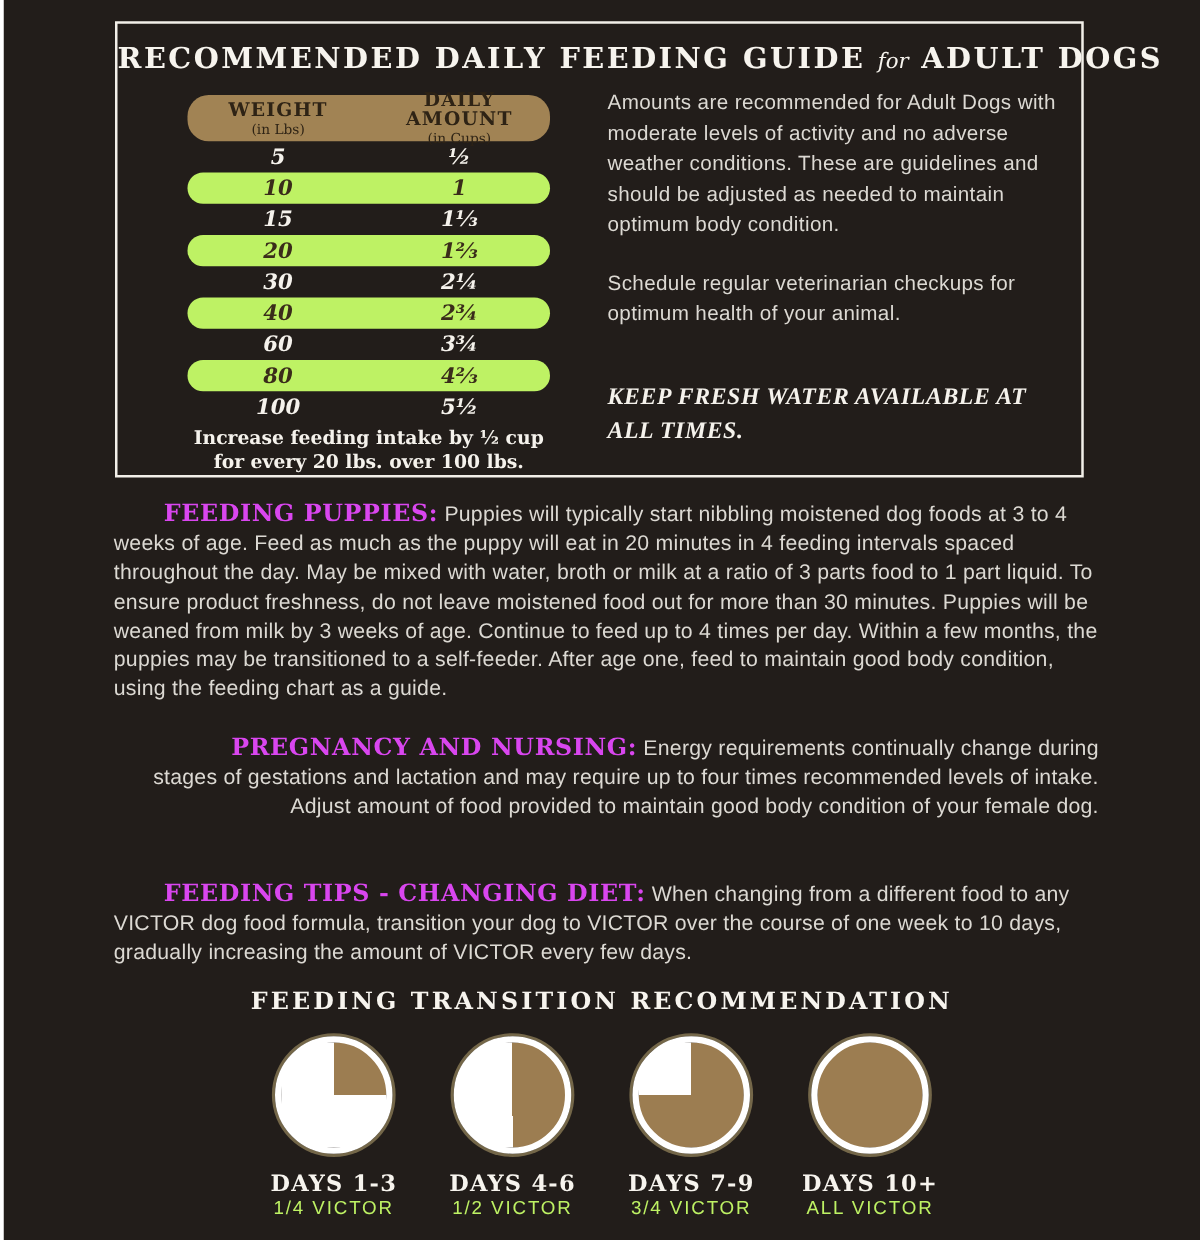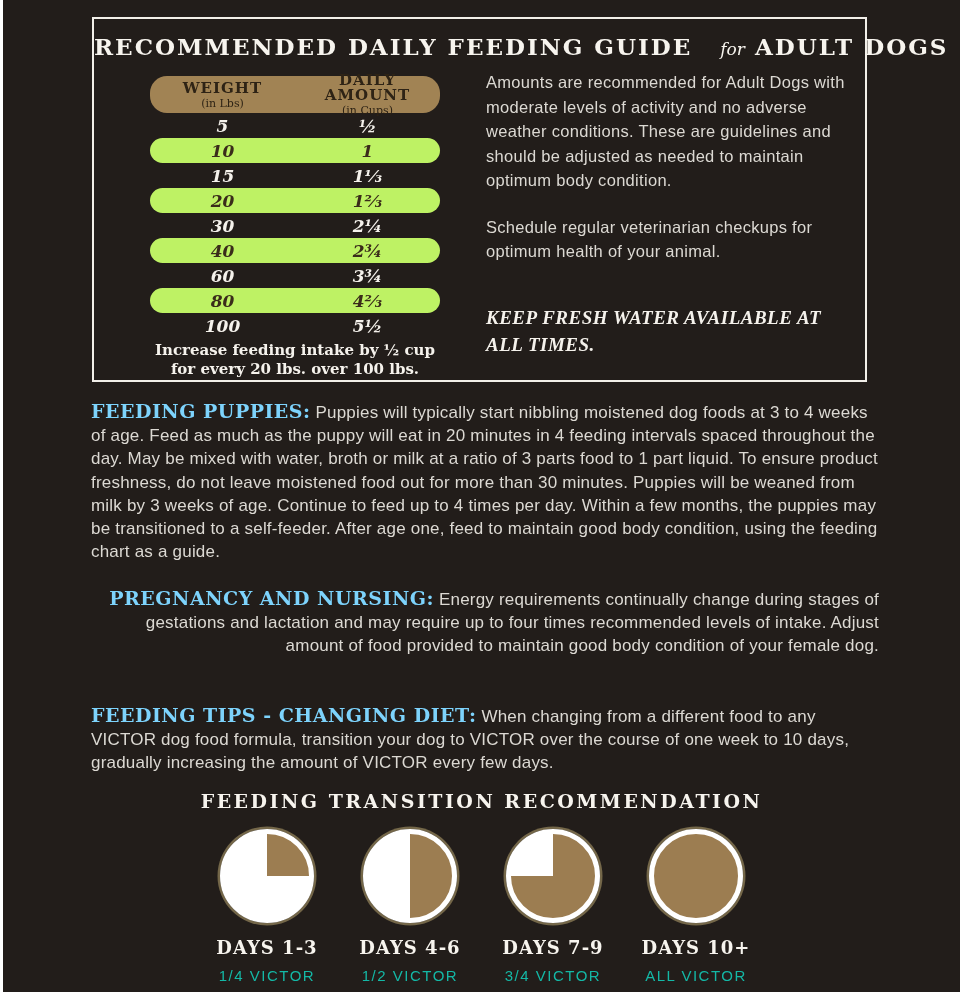"for" .guide-title .for-word { margin-left: 18px -> none }
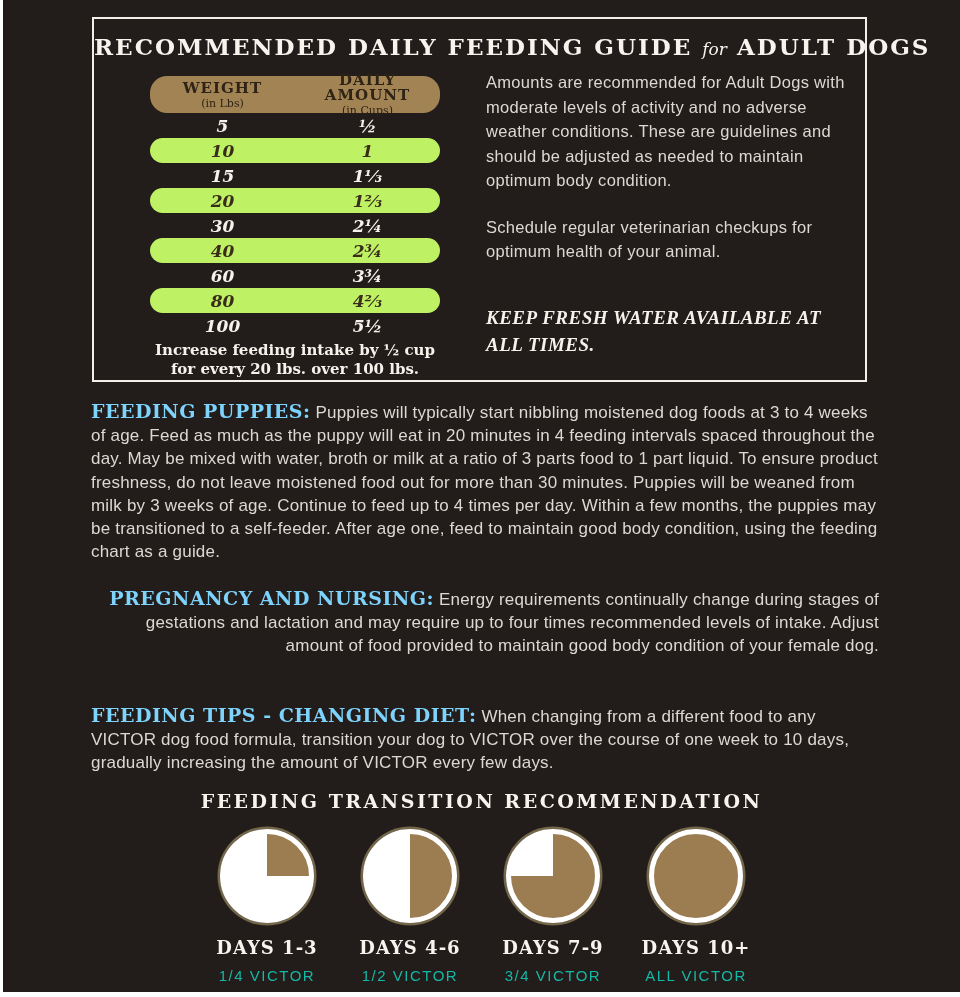"FEEDING PUPPIES:" .section .hd { color: #7dd3fc -> #d946ef; margin-left: none -> 40px }
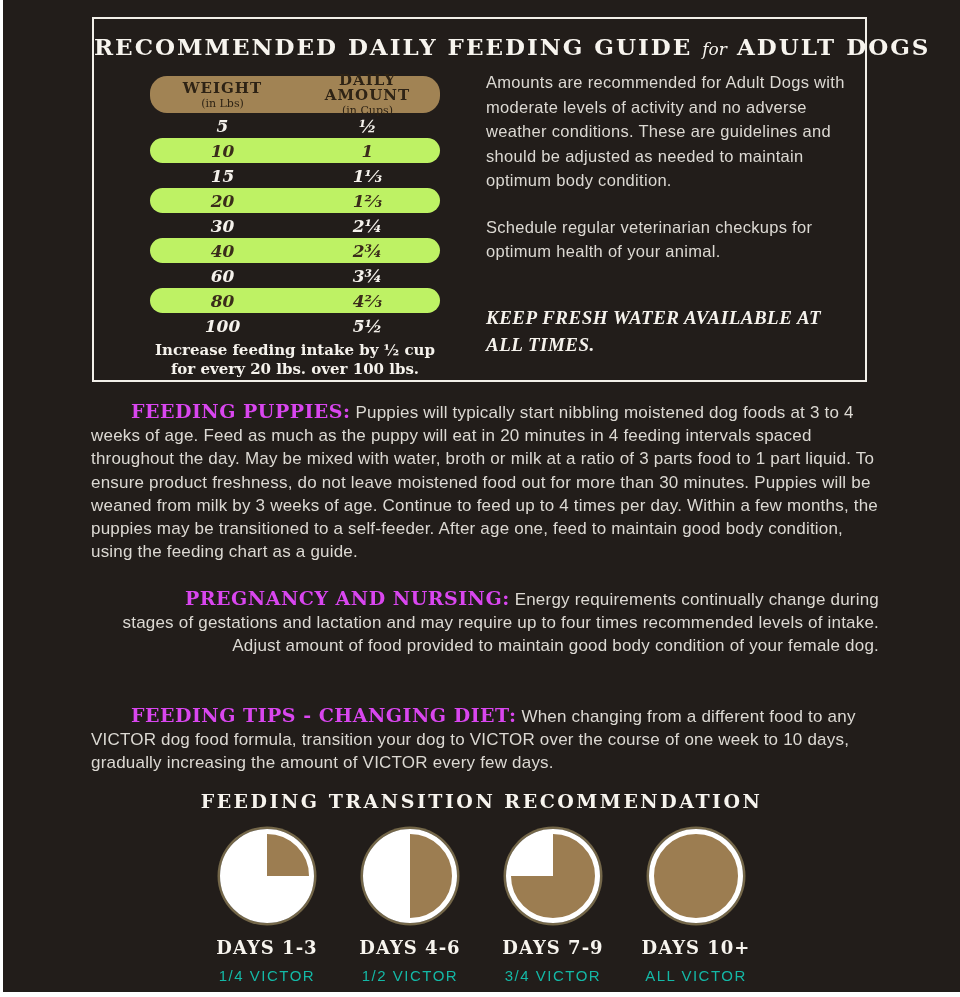"1/4 VICTOR" .pie-amt { color: #14b8a6 -> #bef264; margin-top: 9px -> 0 }
